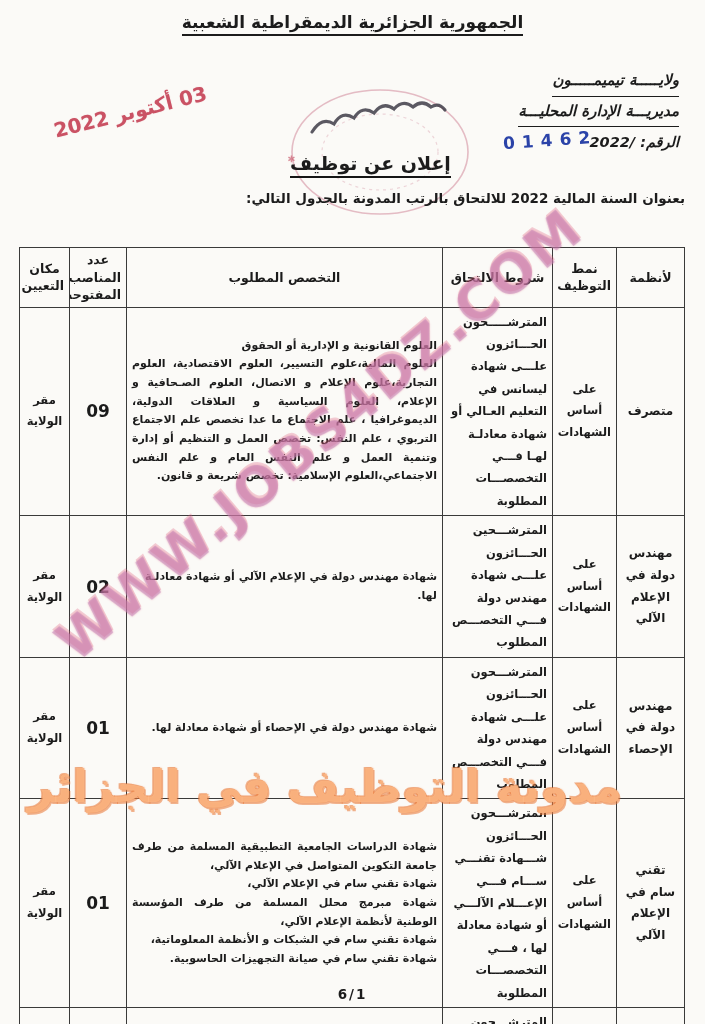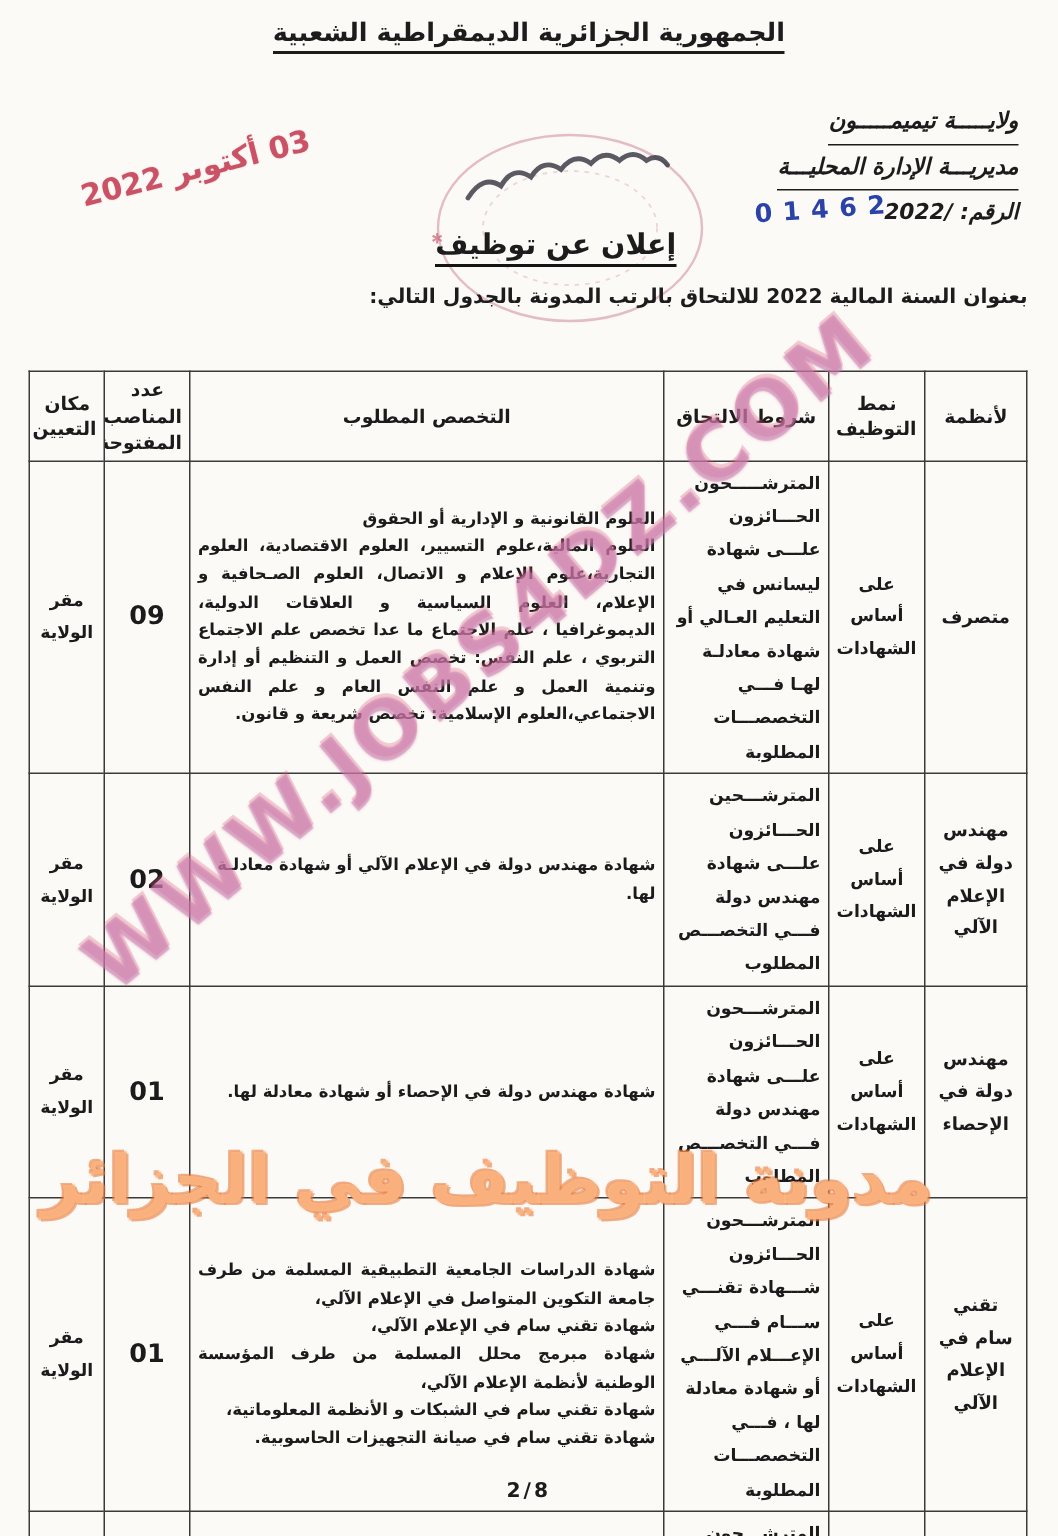"2/8" div.page-number { text: 2/8 -> 6/1 }
